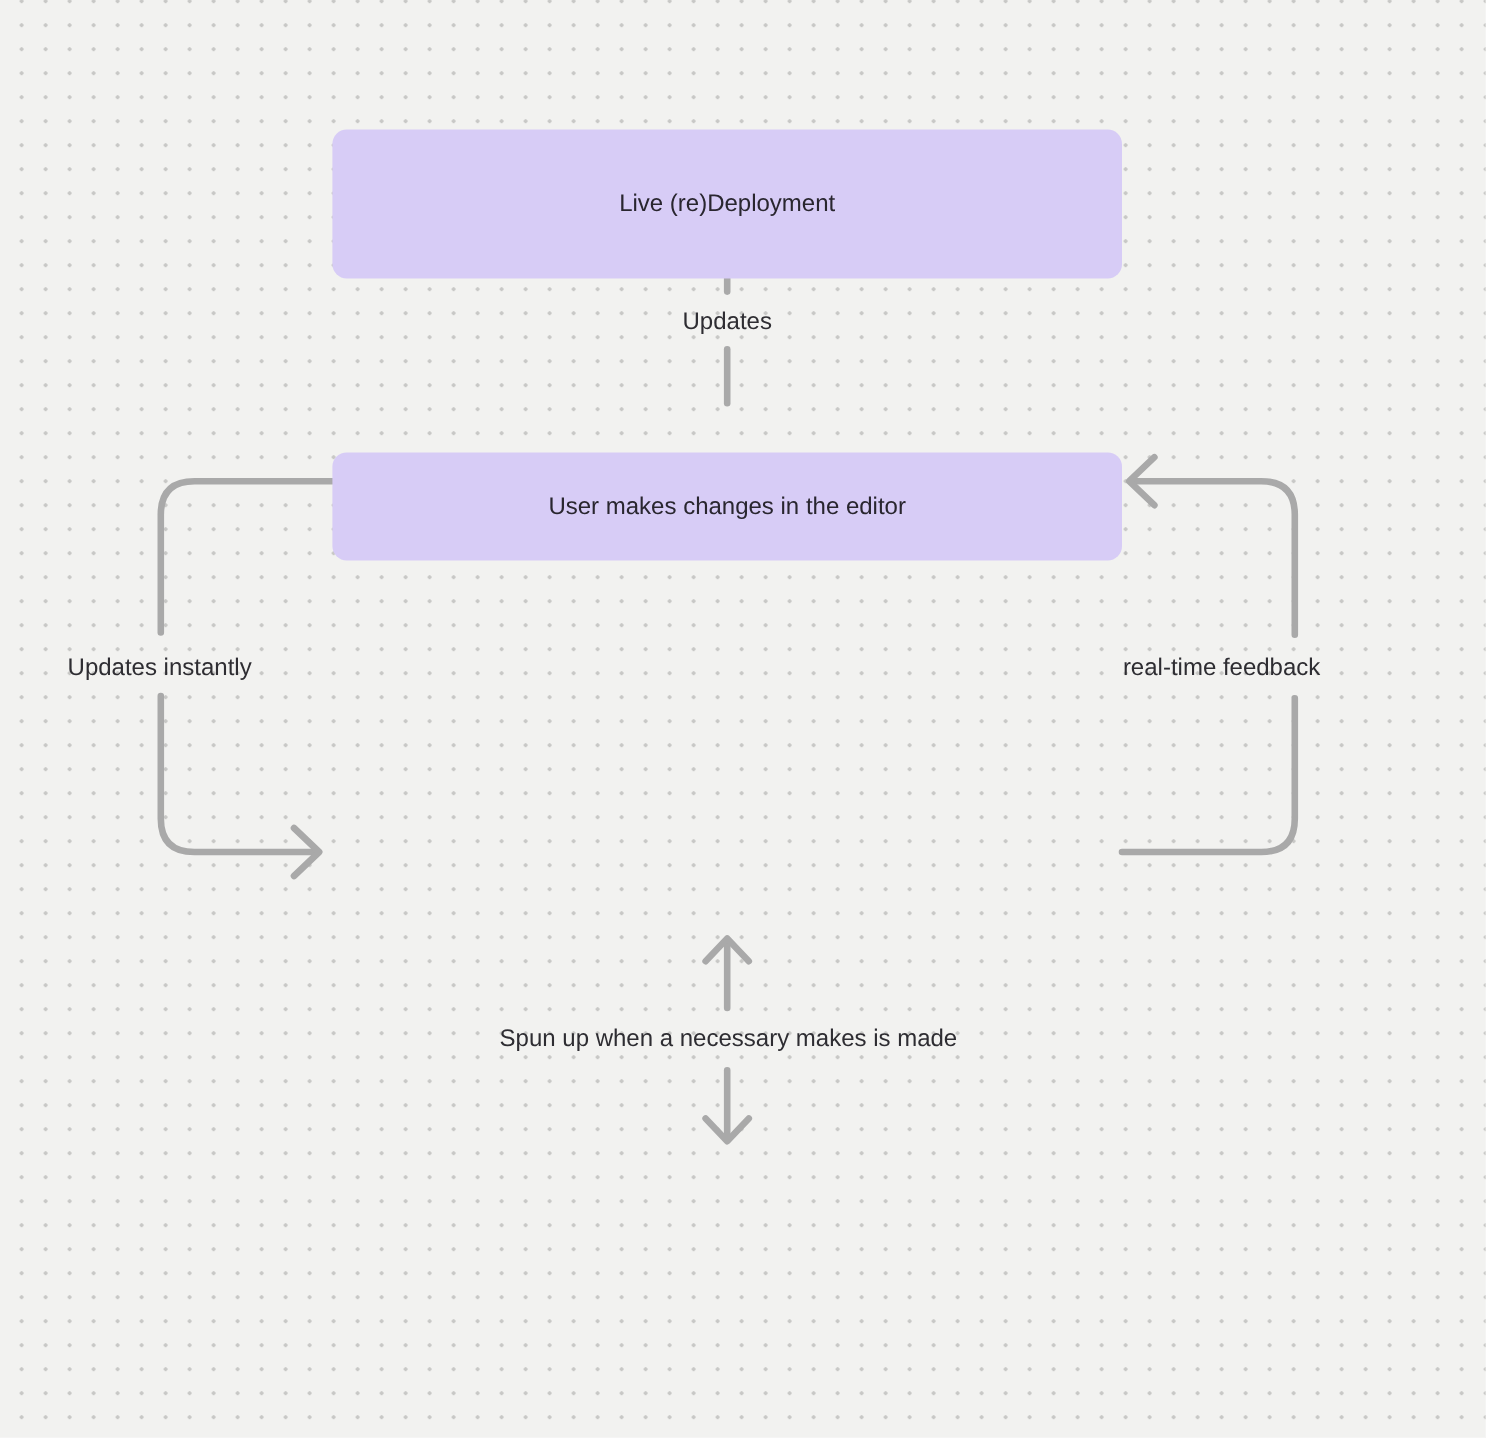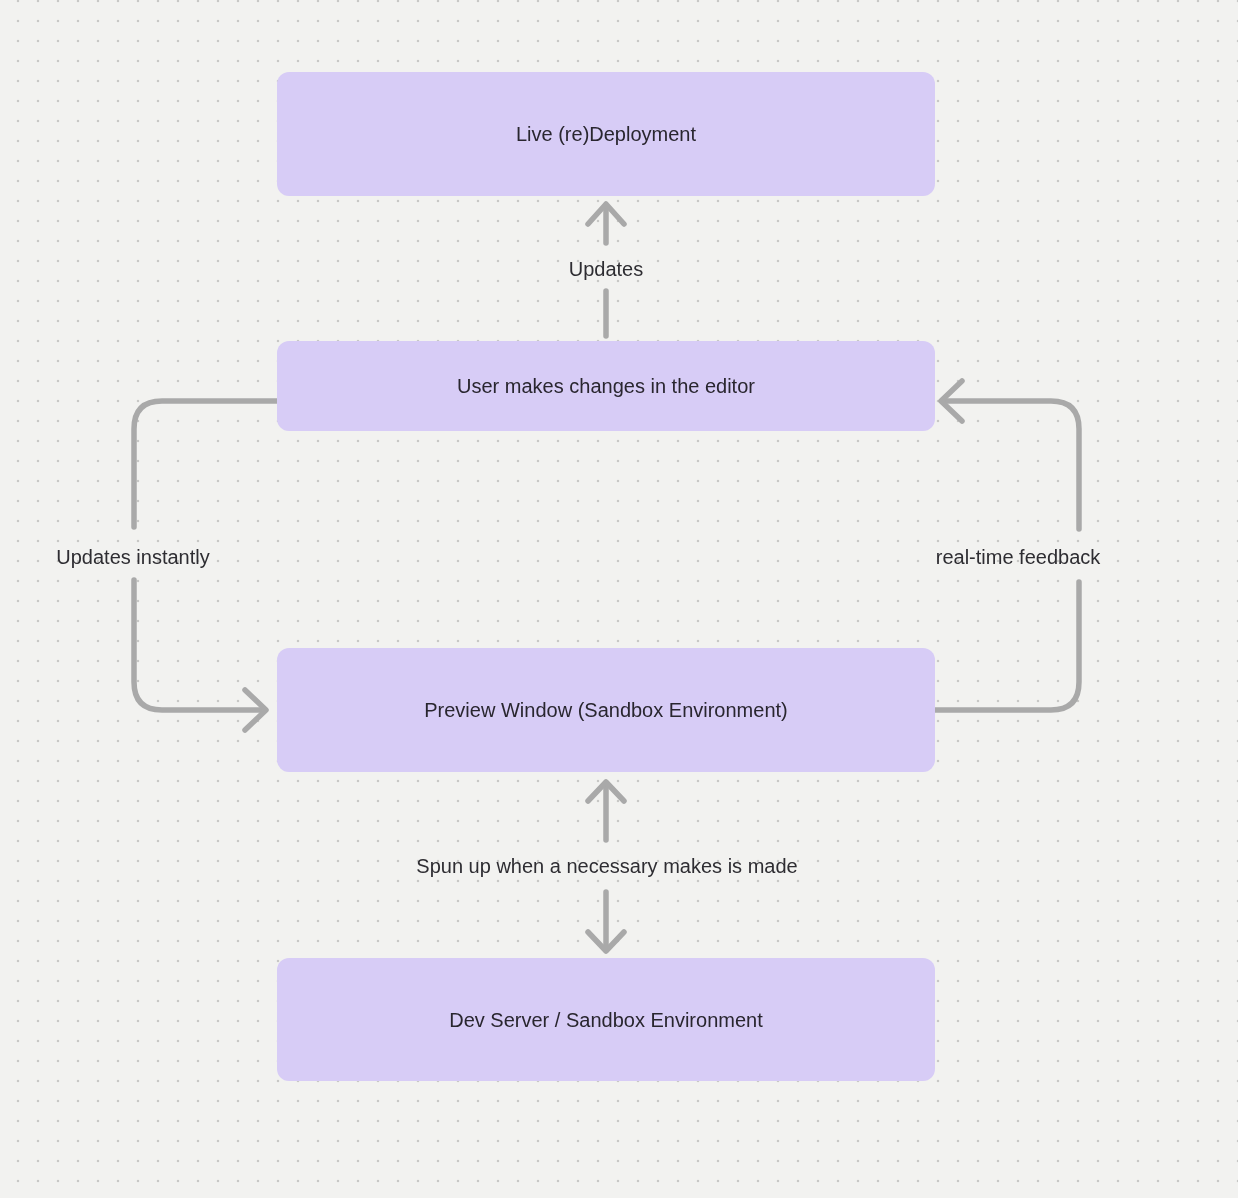"Live (re)Deployment" .node { margin-top: none -> 36px }
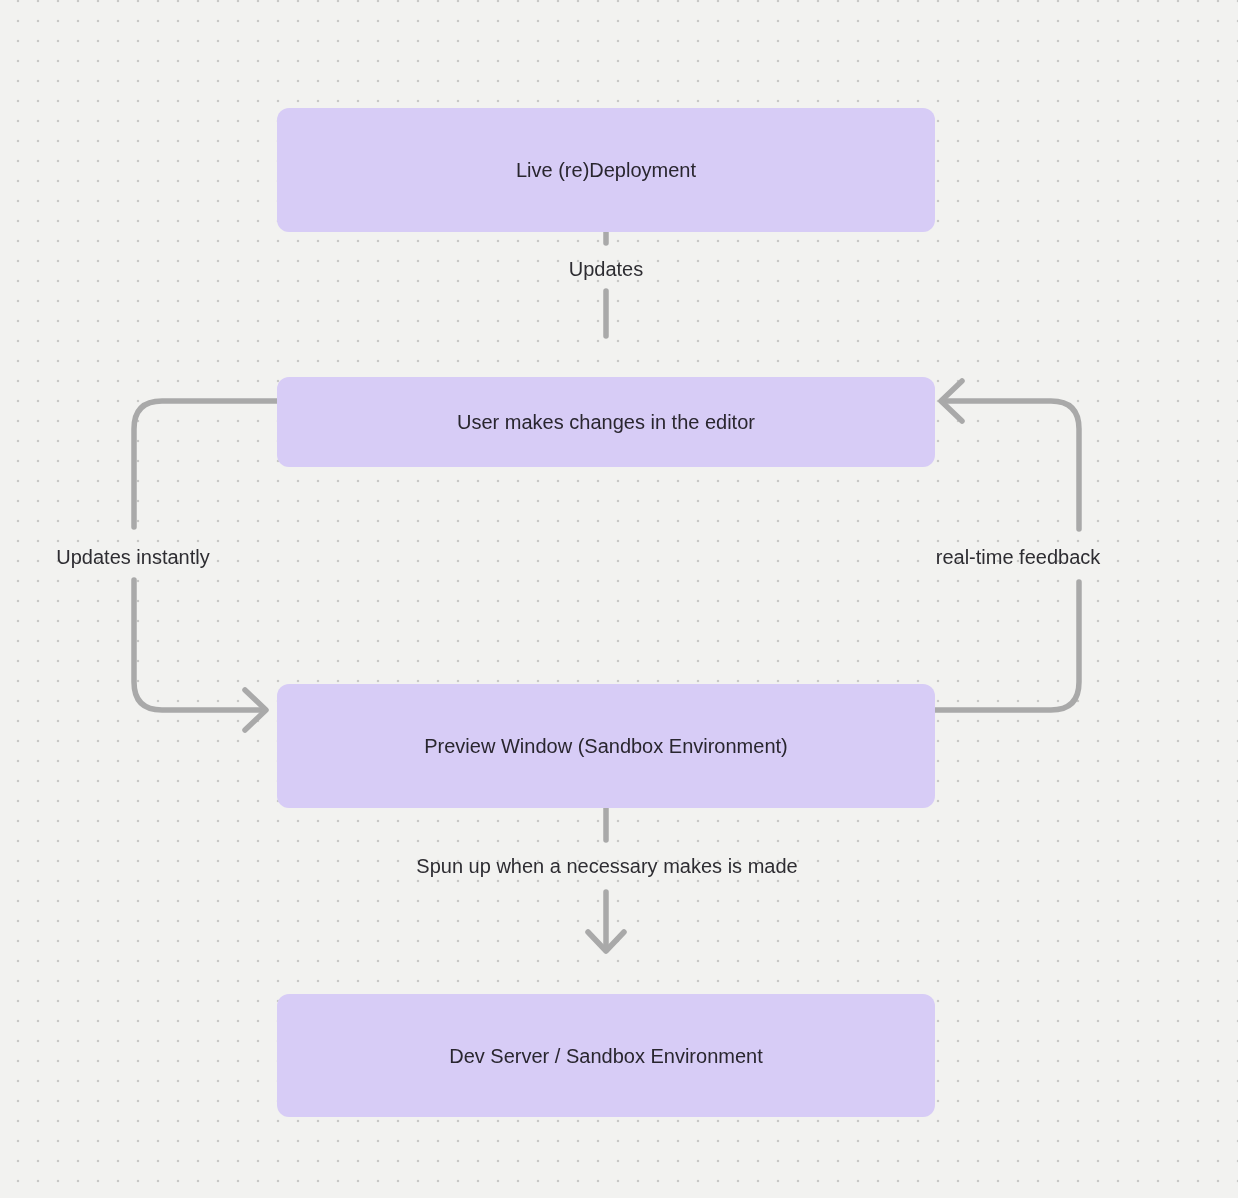"Preview Window (Sandbox Environment)" div.node { html: <div> <span>Preview Window (Sandbox Environment)</span> </div> -> none }
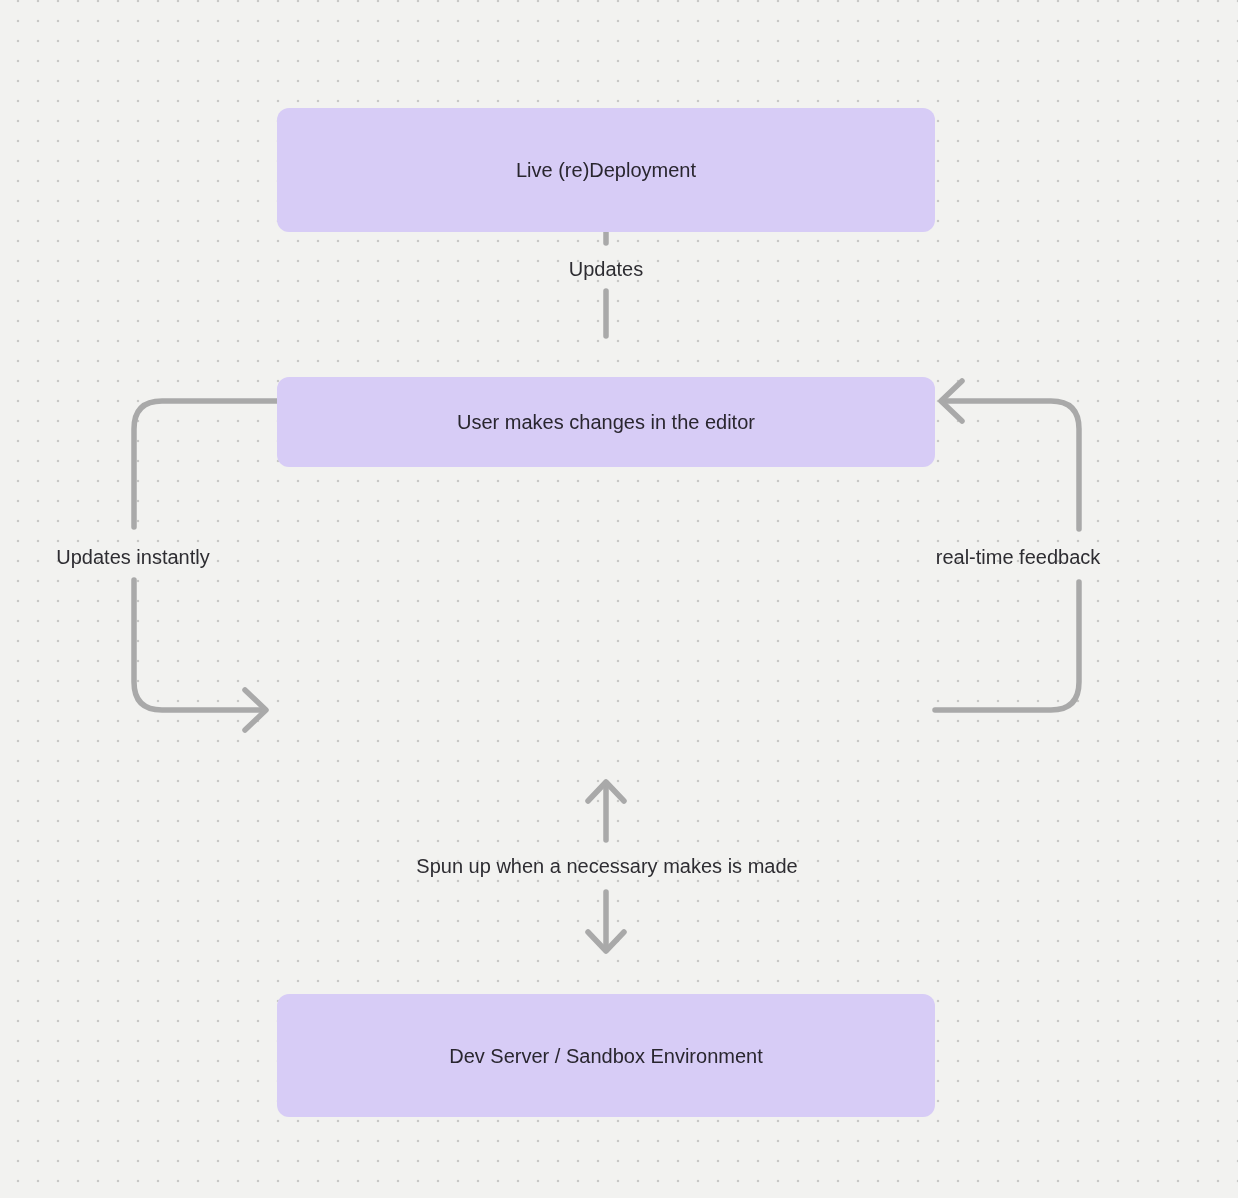"Dev Server / Sandbox Environment" div.node { html: <div> <span>Dev Server / Sandbox Environment</span> </div> -> none }
